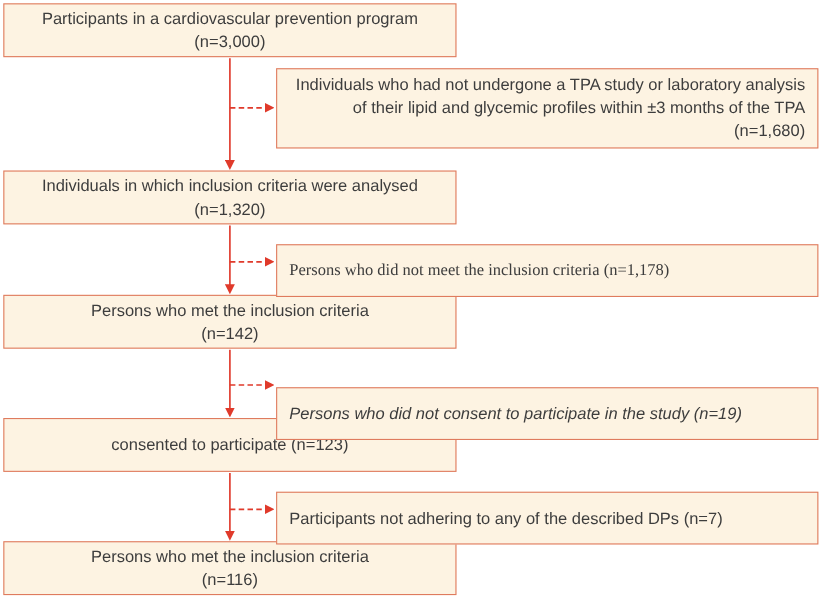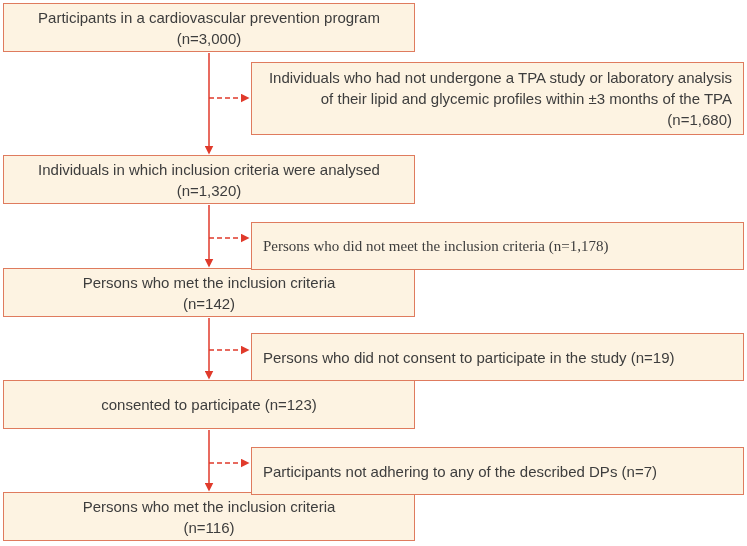"Persons who did not consent" .excl-2 { font-style: none -> italic; top: 333px -> 352px }
